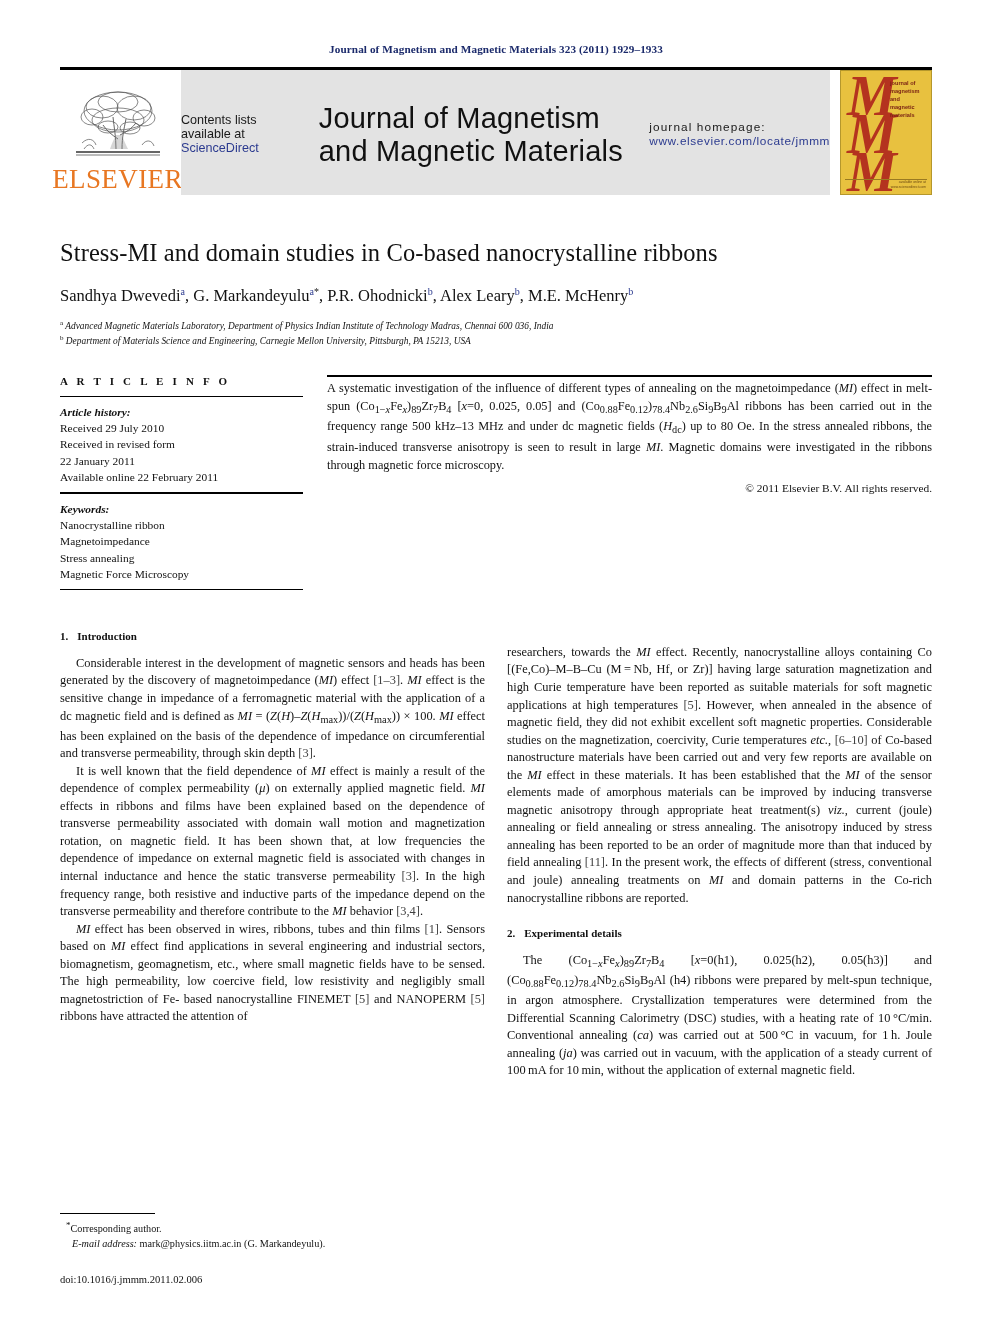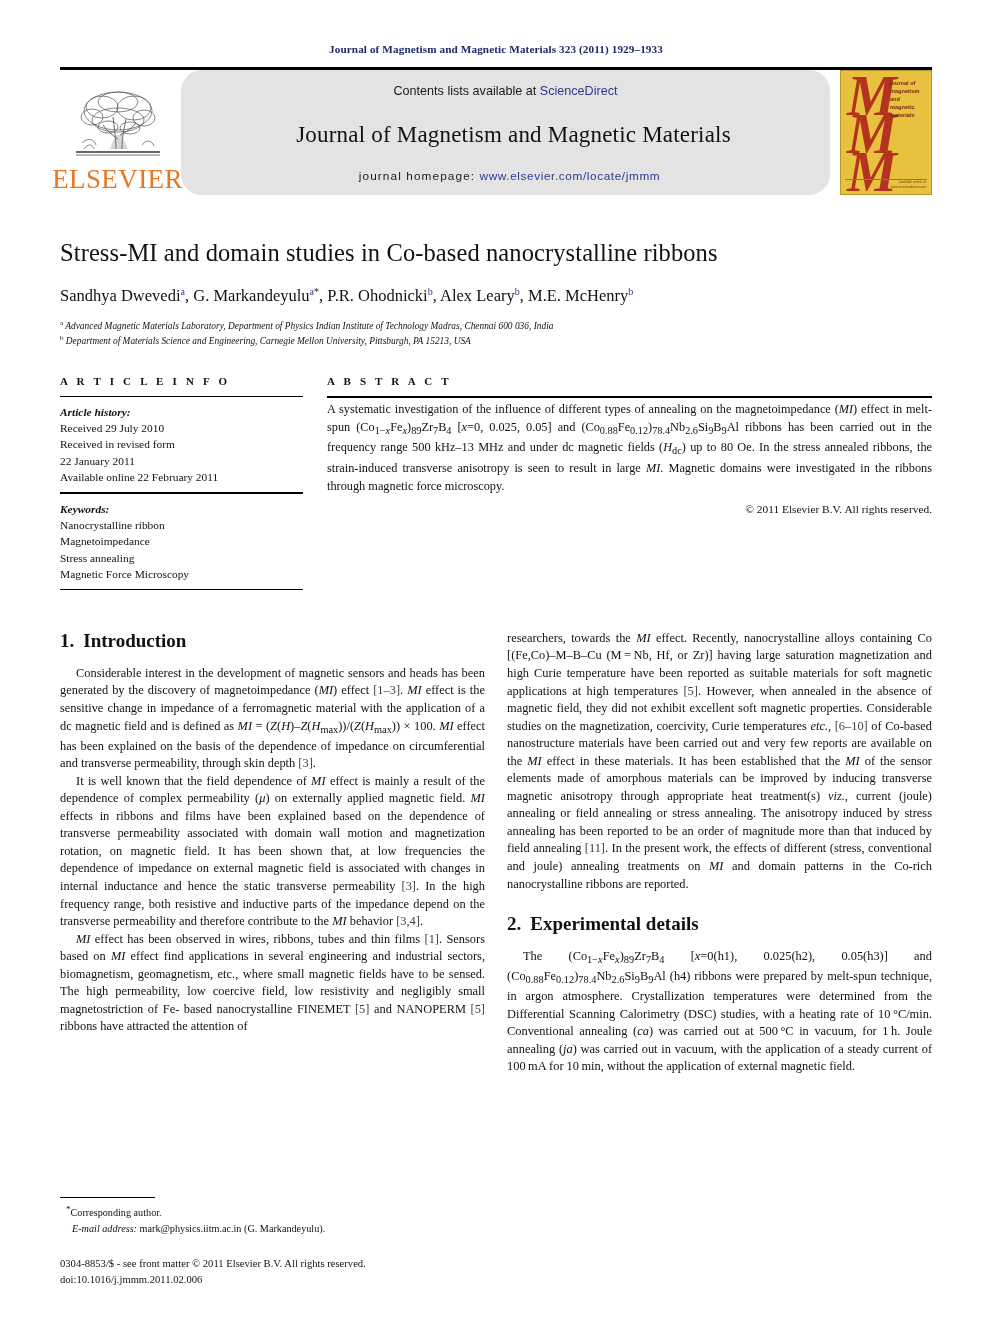"Contents lists available at" .banner { border-radius: 21px -> none; flex-direction: column -> row }
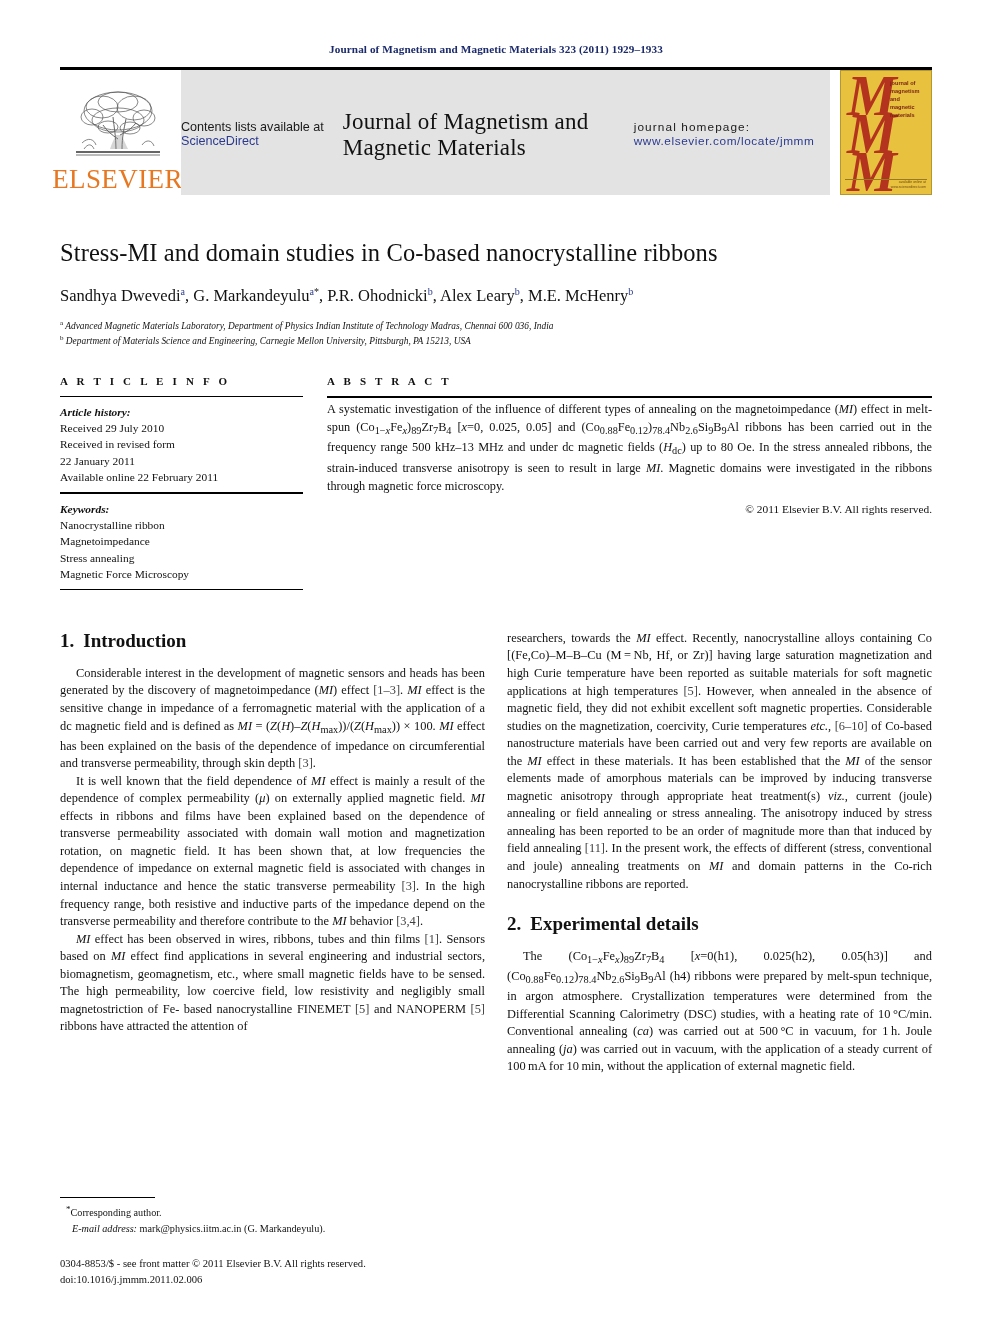"Journal of Magnetism and Magnetic Materials" .banner-title { font-family: Liberation Serif, serif -> Liberation Sans, sans-serif; font-size: 23px -> 29px }
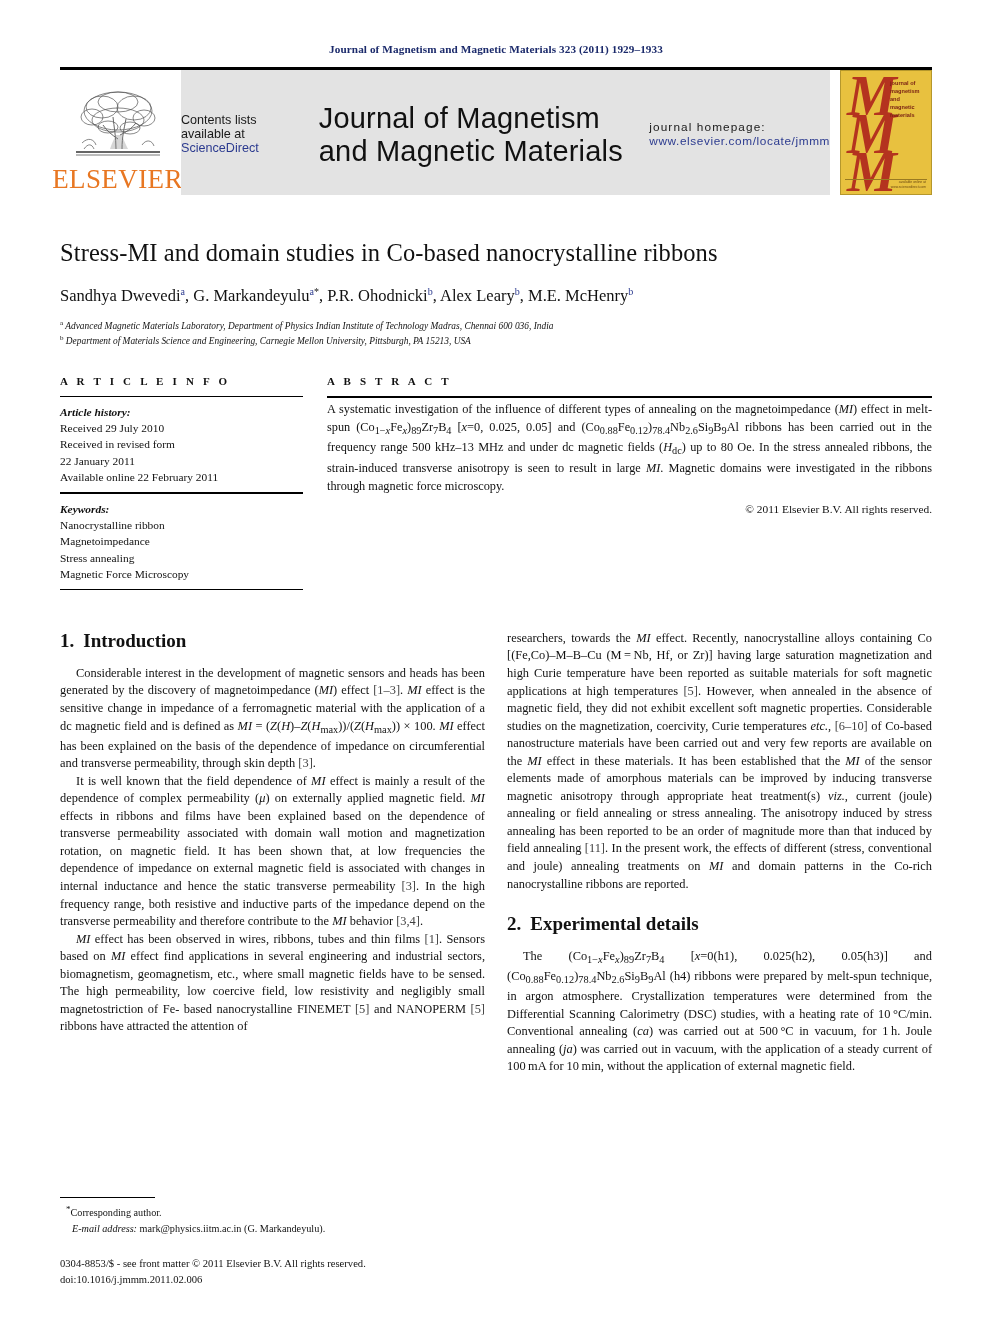"A B S T R" div.sec-head { html: <div>A B S T R A C T</div> -> none }
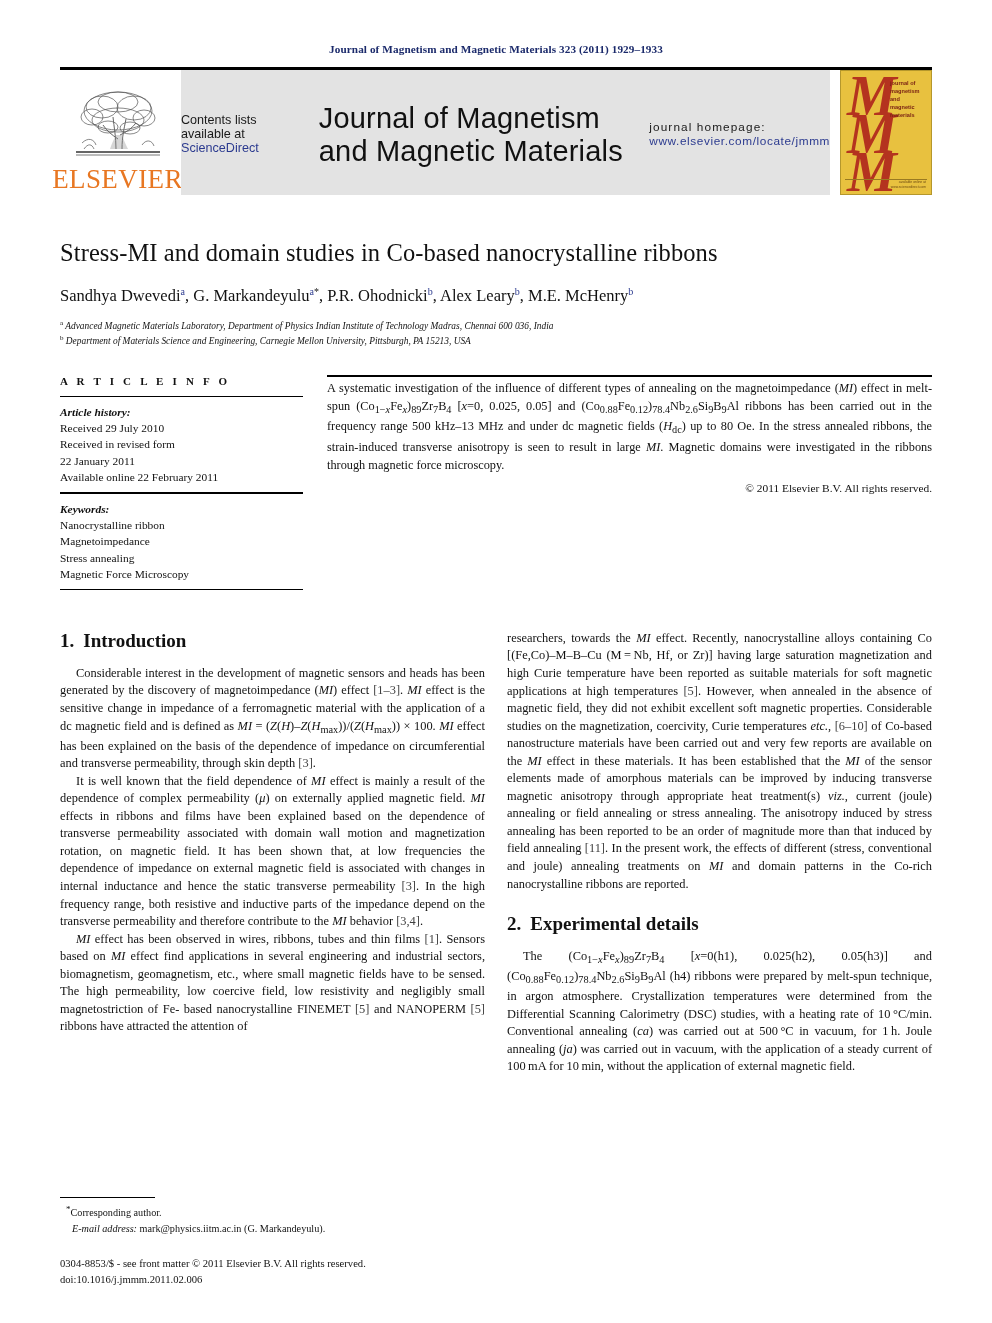"1. Introduction" h2.num-head { font-size: 19px -> 11px }
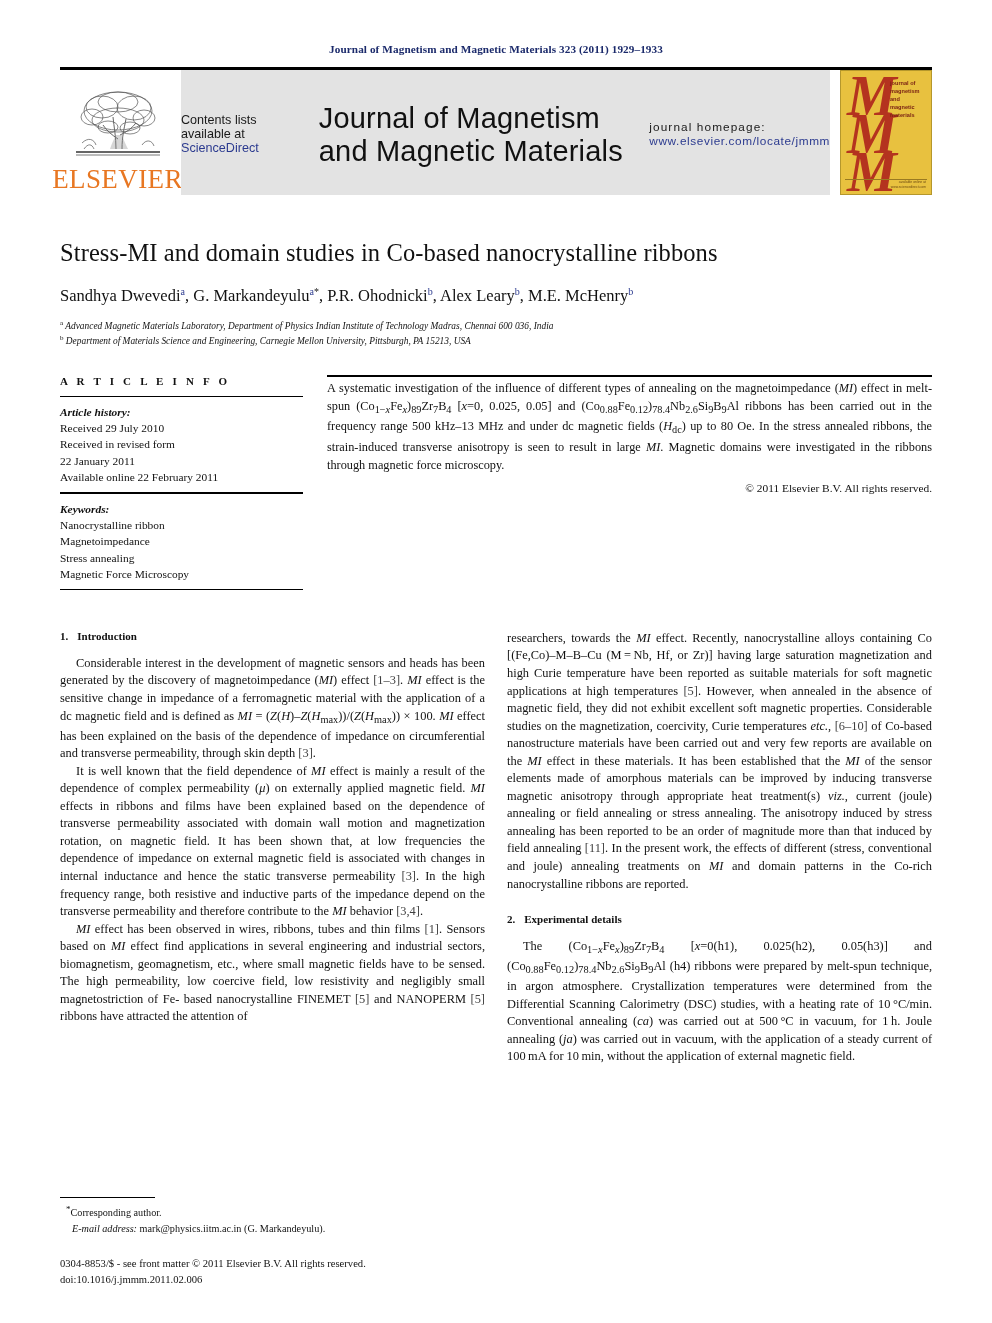"researchers, towards the MI effect." .bcol.right { margin-top: none -> 14px }
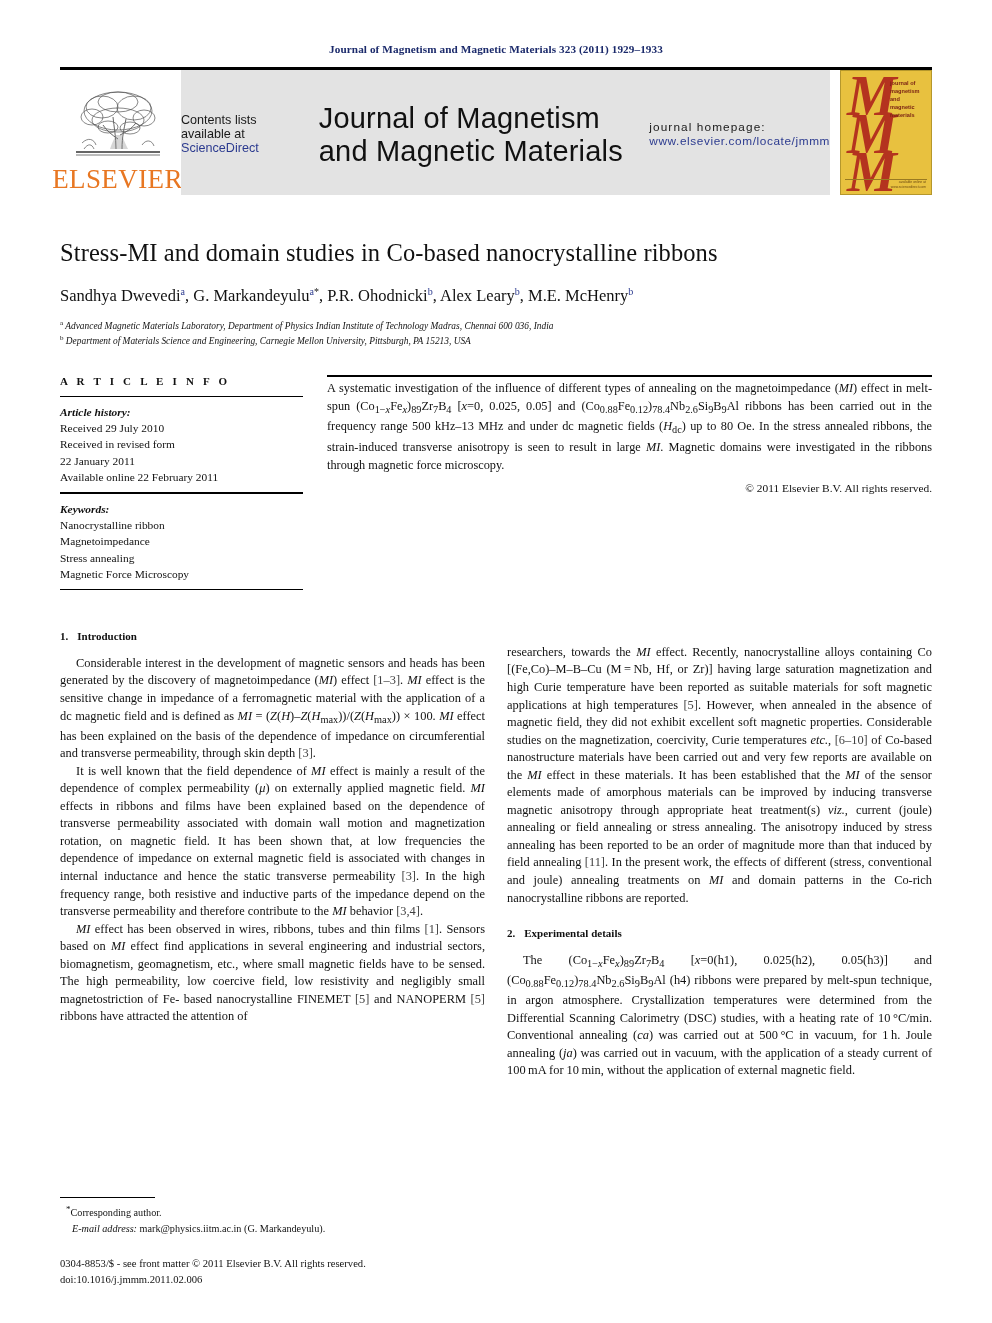"0304-8853/$ - see front matter" div { html: <div>0304-8853/$ - see front matter © 2011 Elsevier B.V. All rights reserved.</div> -> none }
